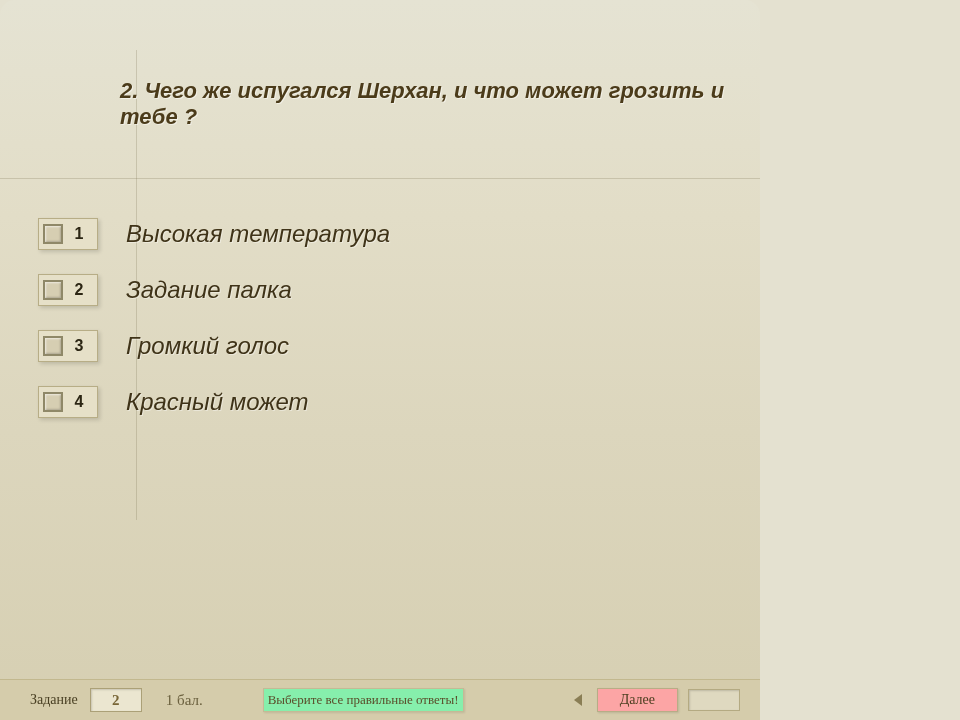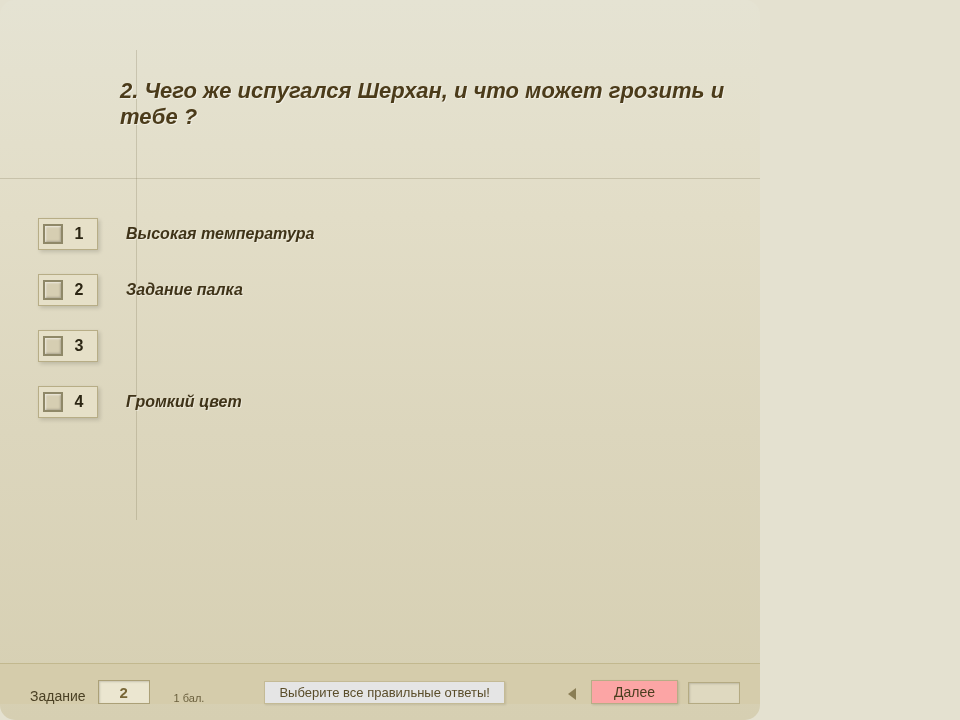"Высокая температура" .answer-text { font-size: 16px -> 24px; font-weight: bold -> normal }
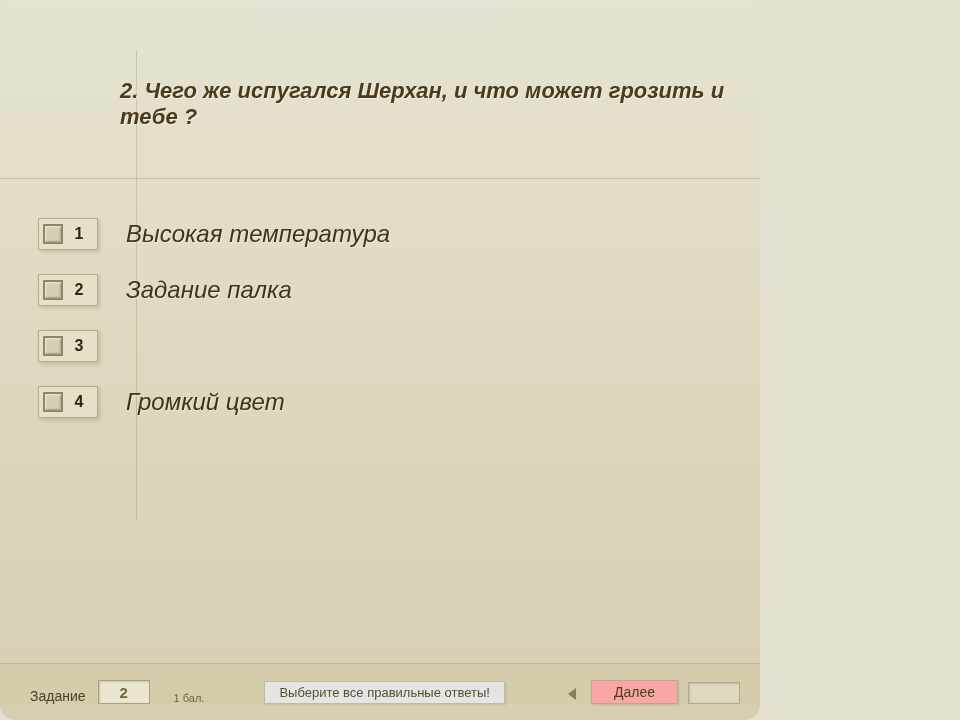"Громкий голос" div.answer-text { html: none -> <div>Громкий голос</div> }
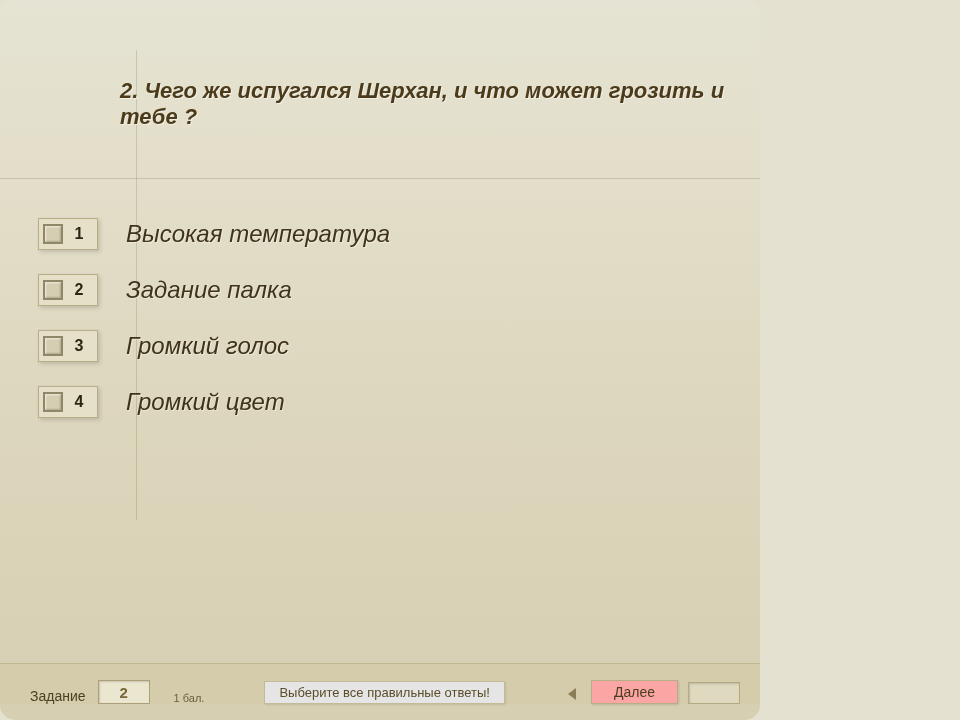"Громкий цвет" div.answer-text { text: Громкий цвет -> Красный может }
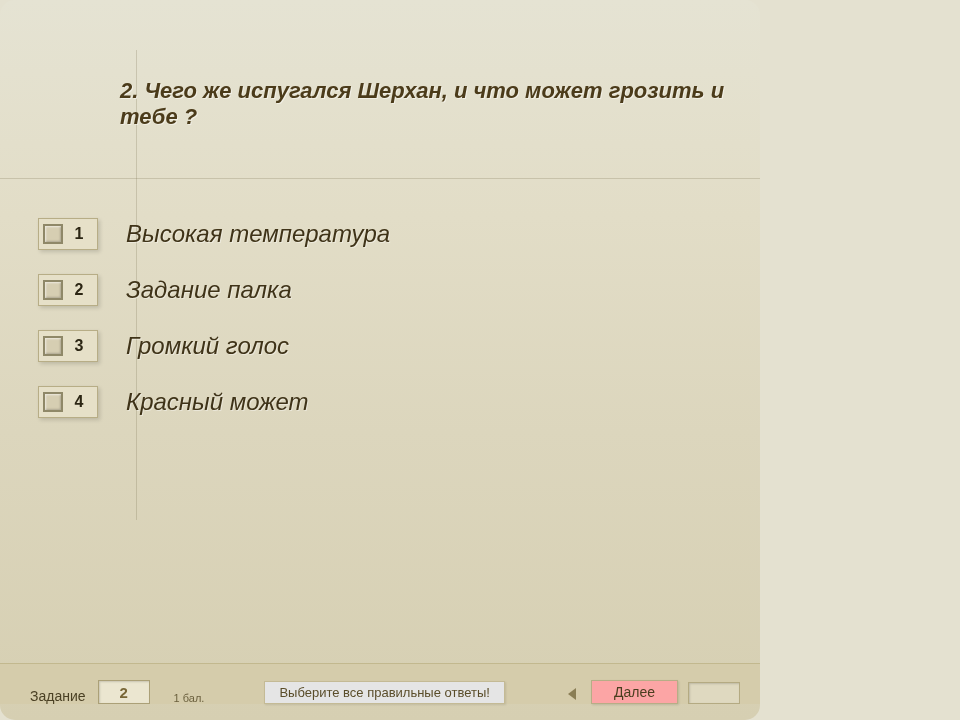"Задание" .bottombar { align-items: flex-end -> center; bottom: 16px -> 0; font-family: none -> Liberation Serif, serif }
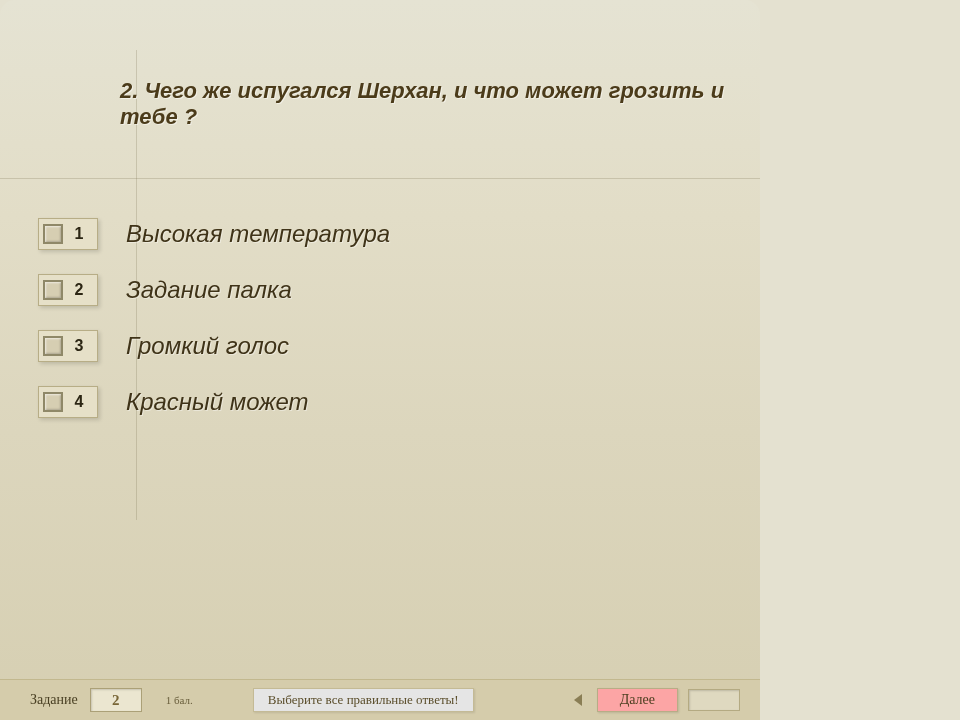"1 бал." .points { font-size: 11px -> 15px }
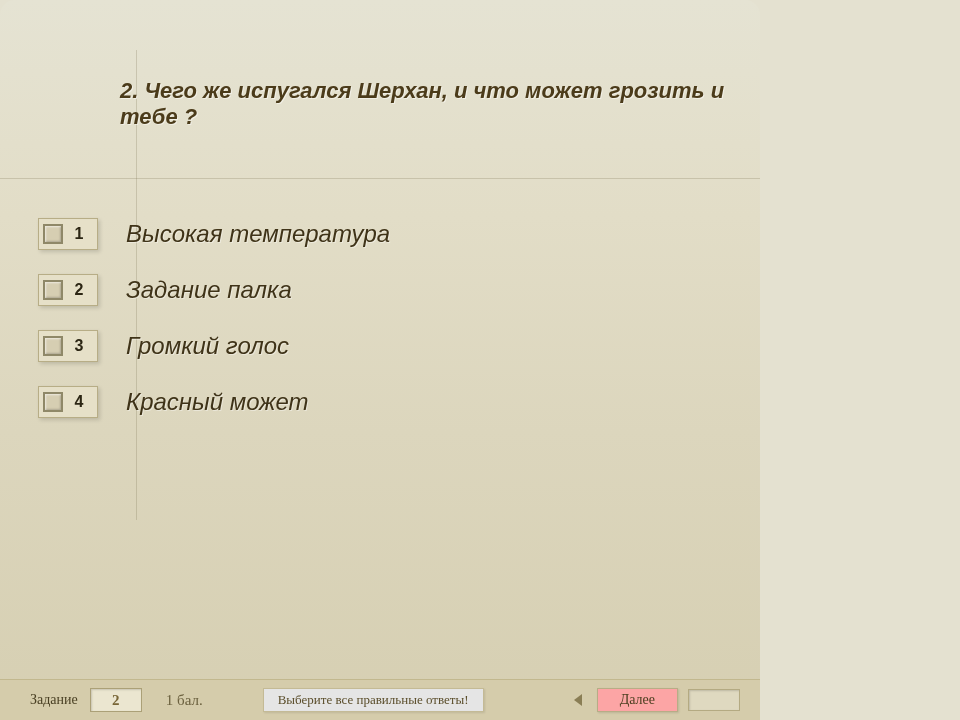"Выберите все правильные ответы!" .hint-text { background: #e5e5e5 -> #86efac; padding: 3px 14px -> 3px 4px }
